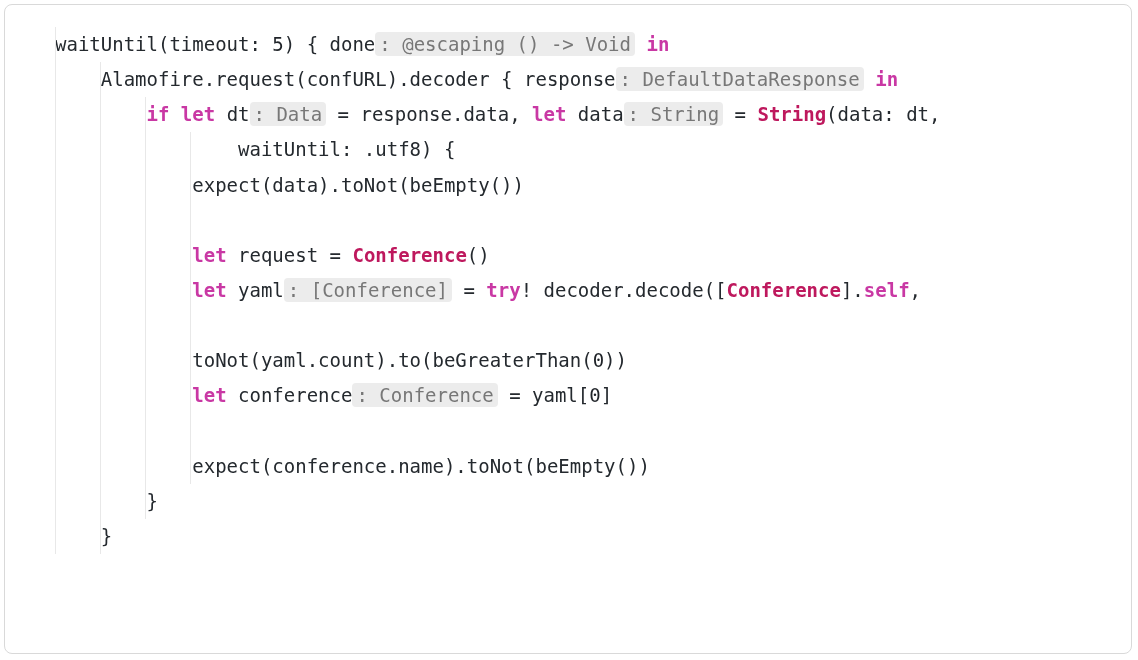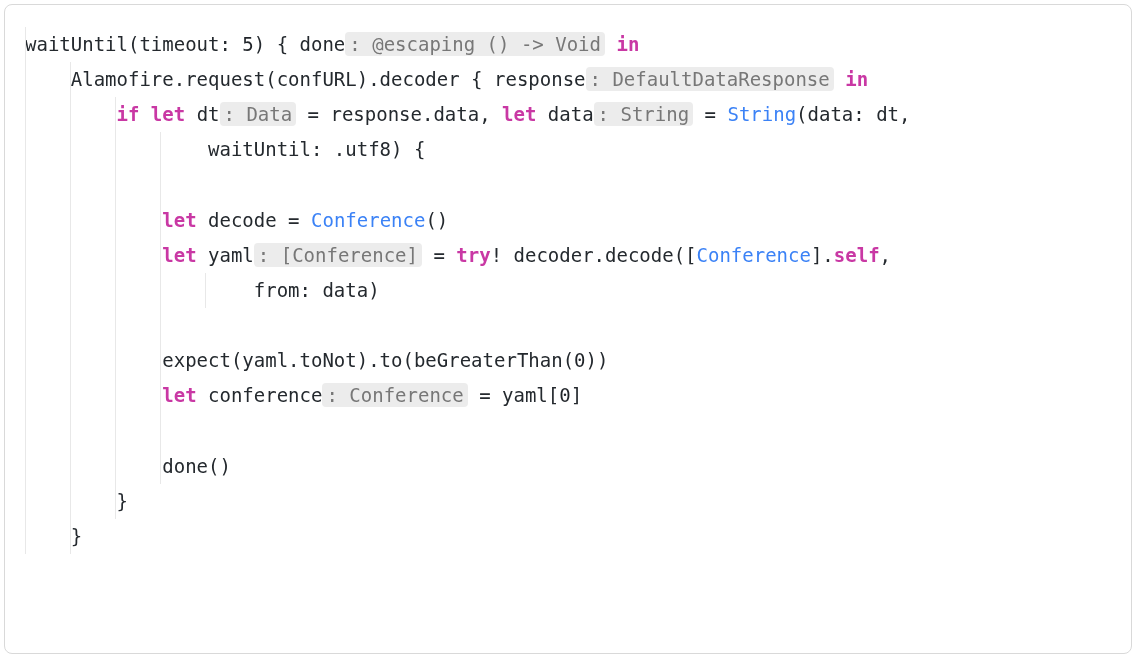"waitUntil(timeout: 5) { done :" .code-line { margin-left: none -> 30px }
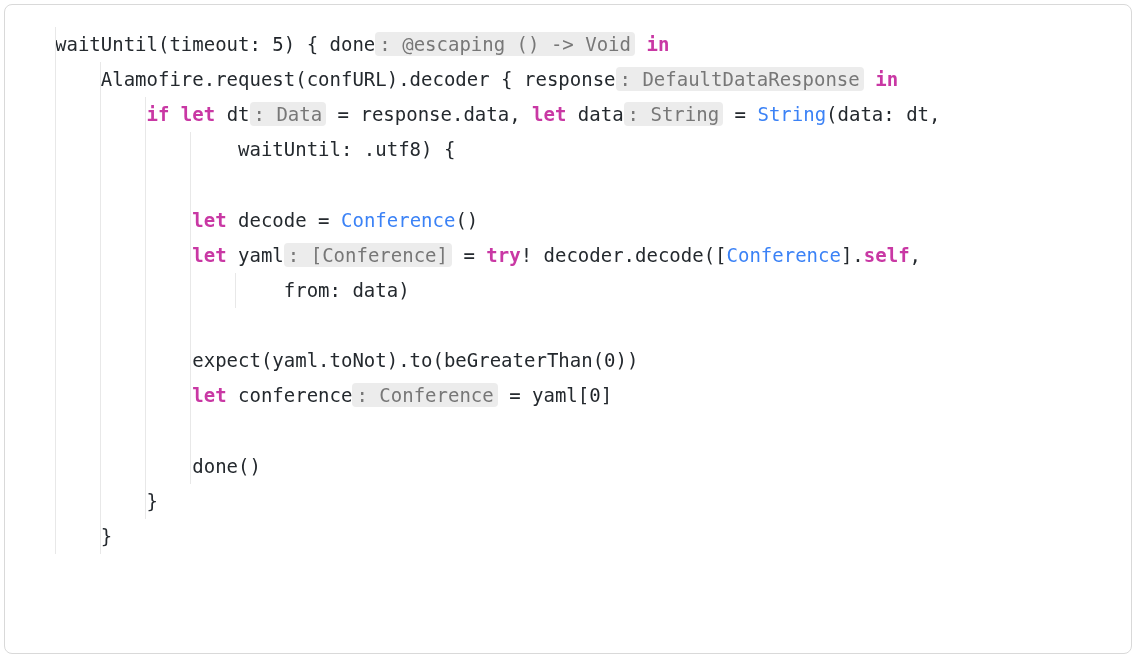"String" .type { color: #3b82f6 -> #be185d; font-weight: none -> bold }
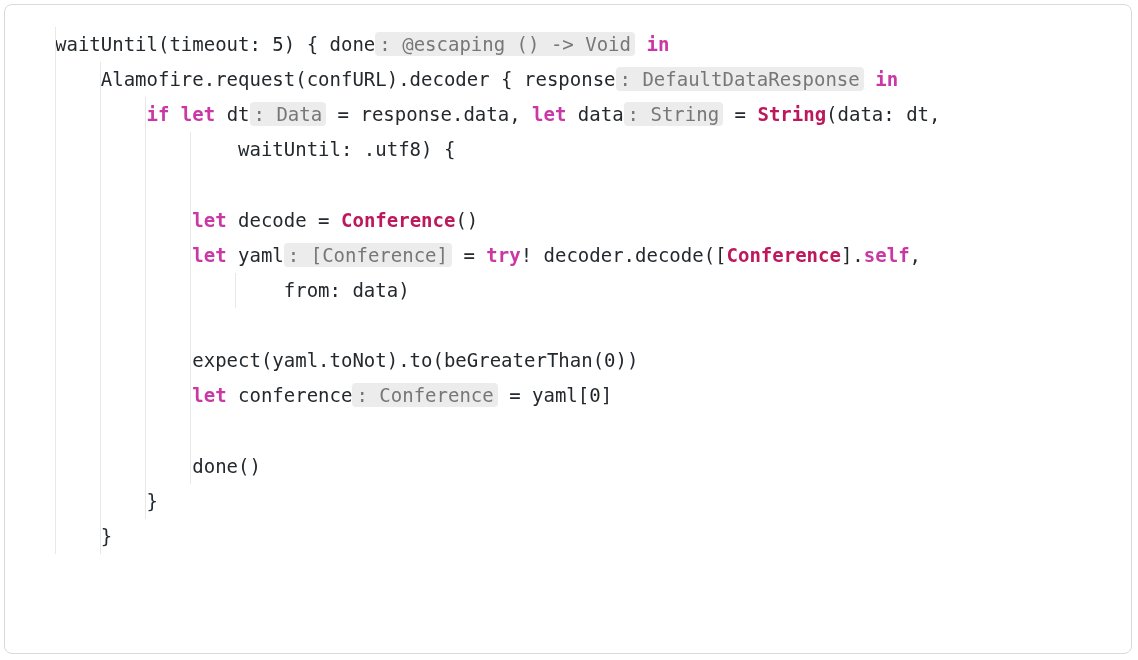"expect(data).toNot(beEmpty())" div.code-line { html: none -> <div><span></span><span></span><span></span><span></span><span> expect(data).toNot(beEmpty())</span></div> }
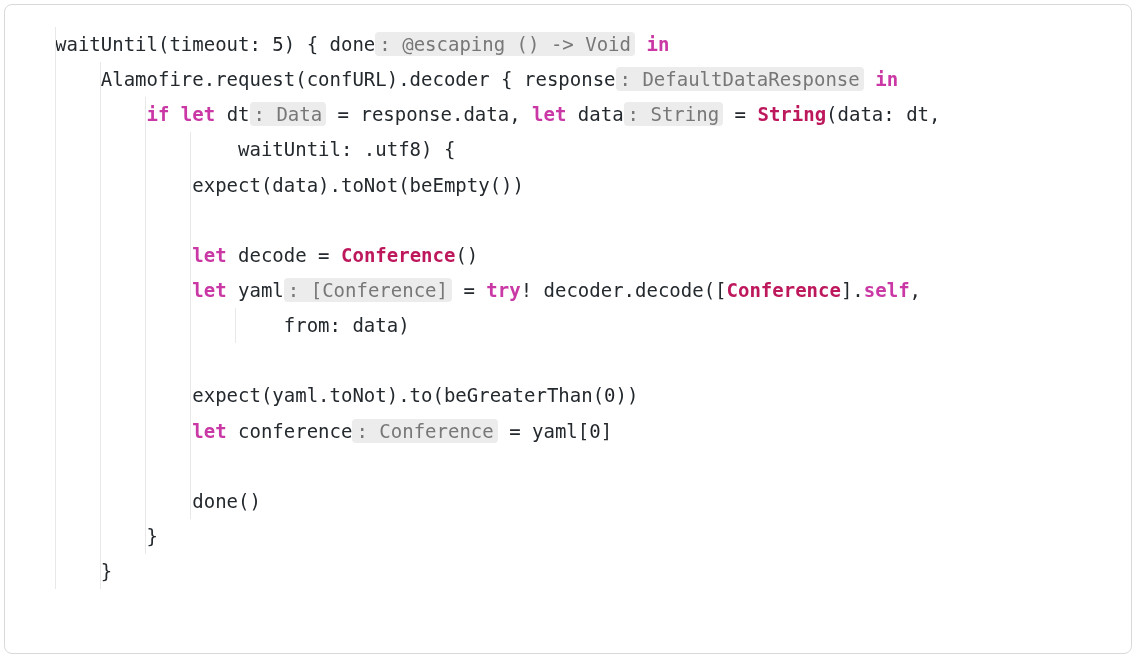"decode =" span { text: decode -> request }
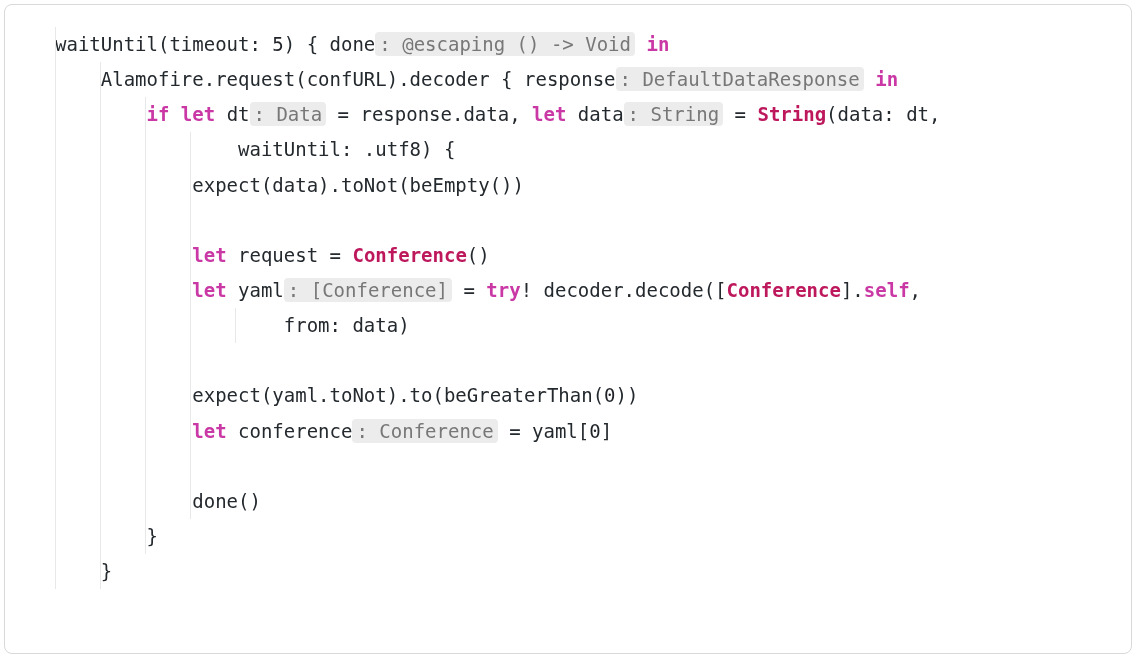"from: data)" div.code-line { html: <div><span></span><span></span><span></span><span></span><span></span><span> from: data)</span></div> -> none }
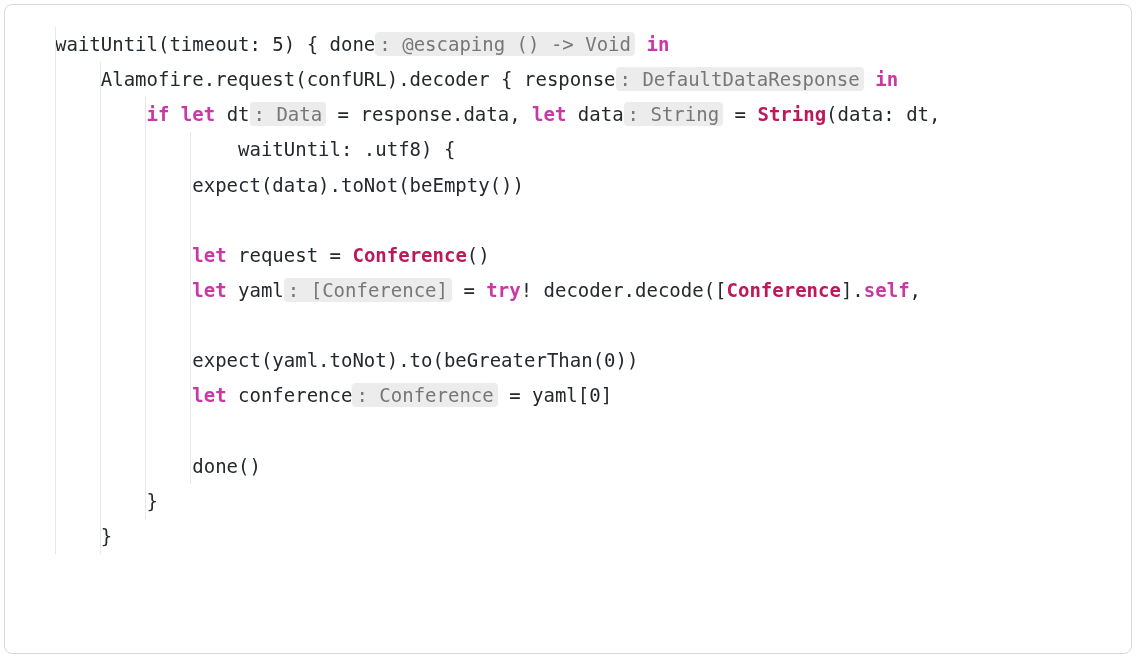"expect(yaml.toNot).to(beGreaterThan(" span { text: expect(yaml.toNot -> toNot(yaml.count }
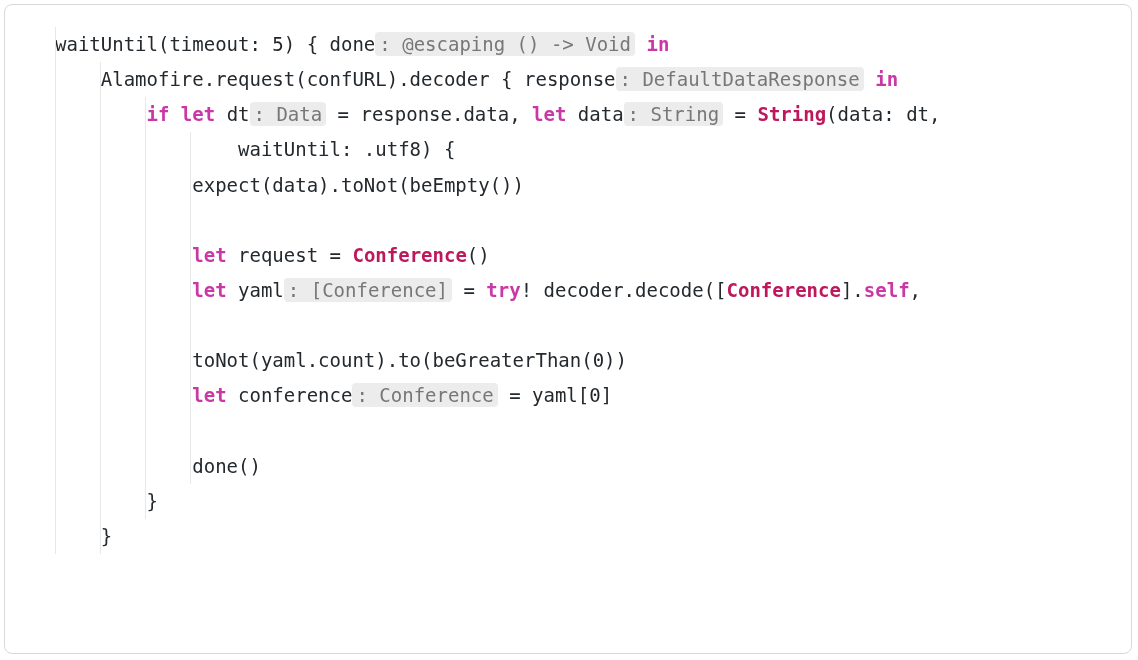"expect(conference.name).toNot(beEmpty())" span { html: none -> <span> expect(conference.name).toNot(beEmpty())</span> }
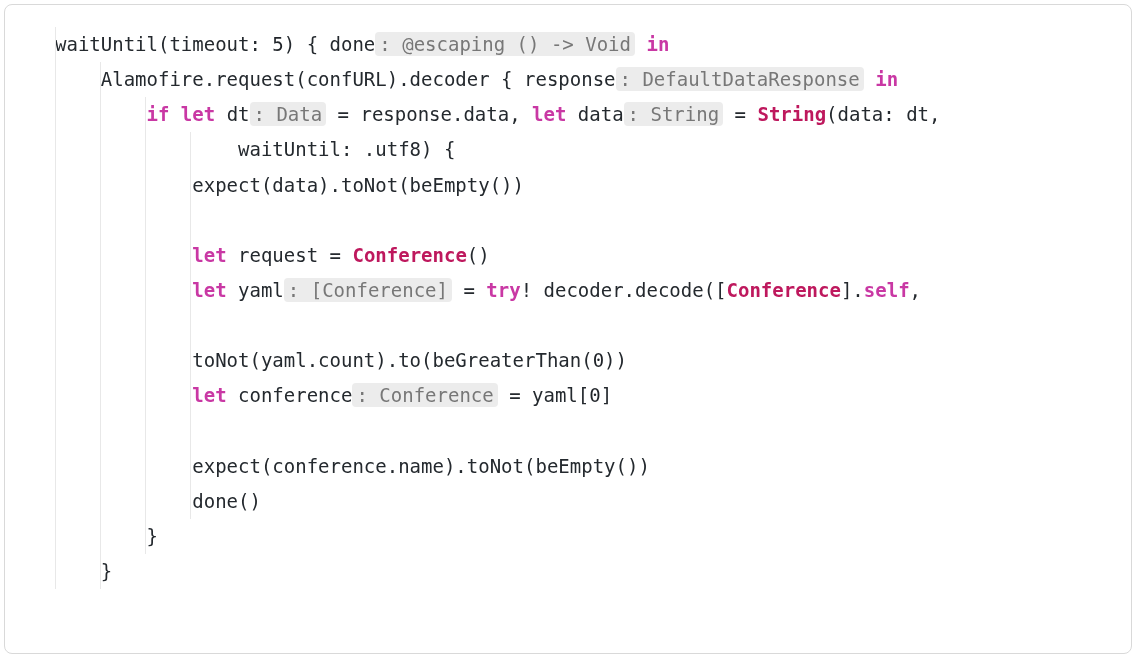"done()" span { html: <span> done()</span> -> none }
